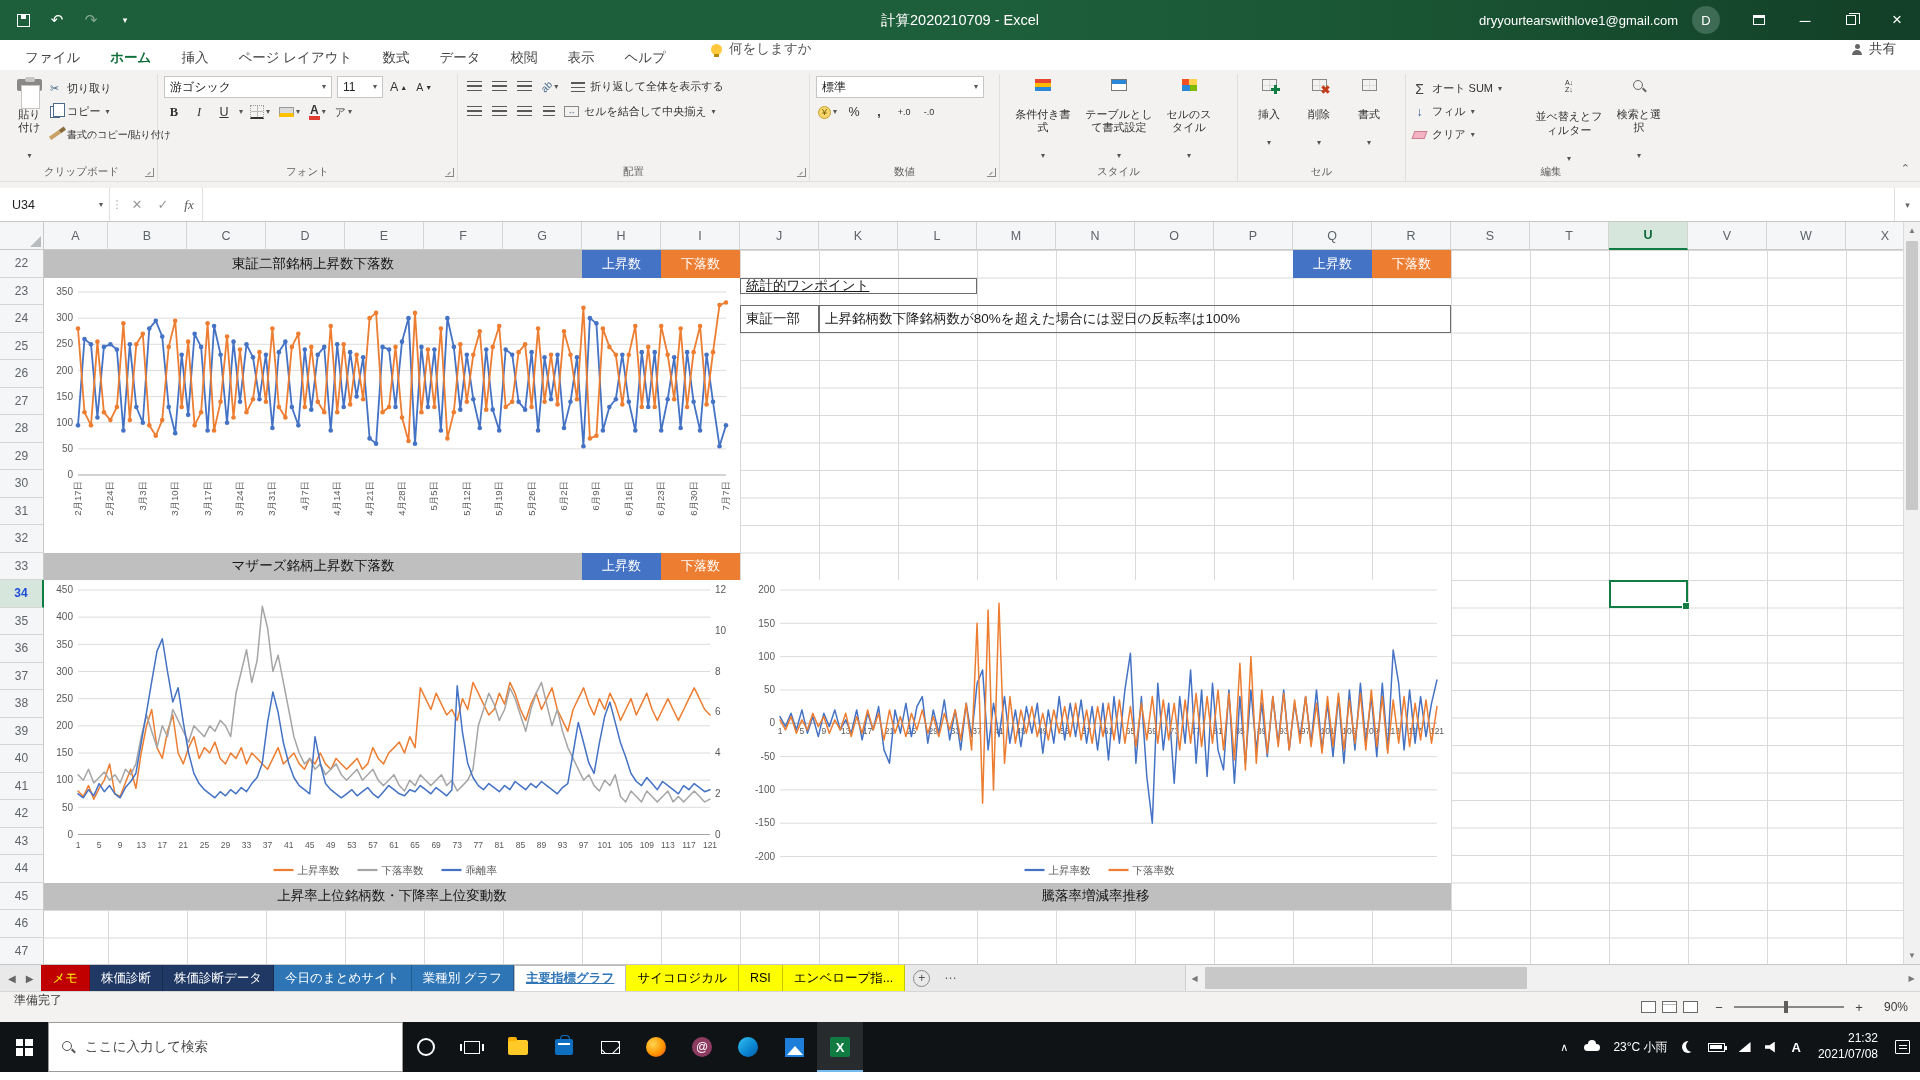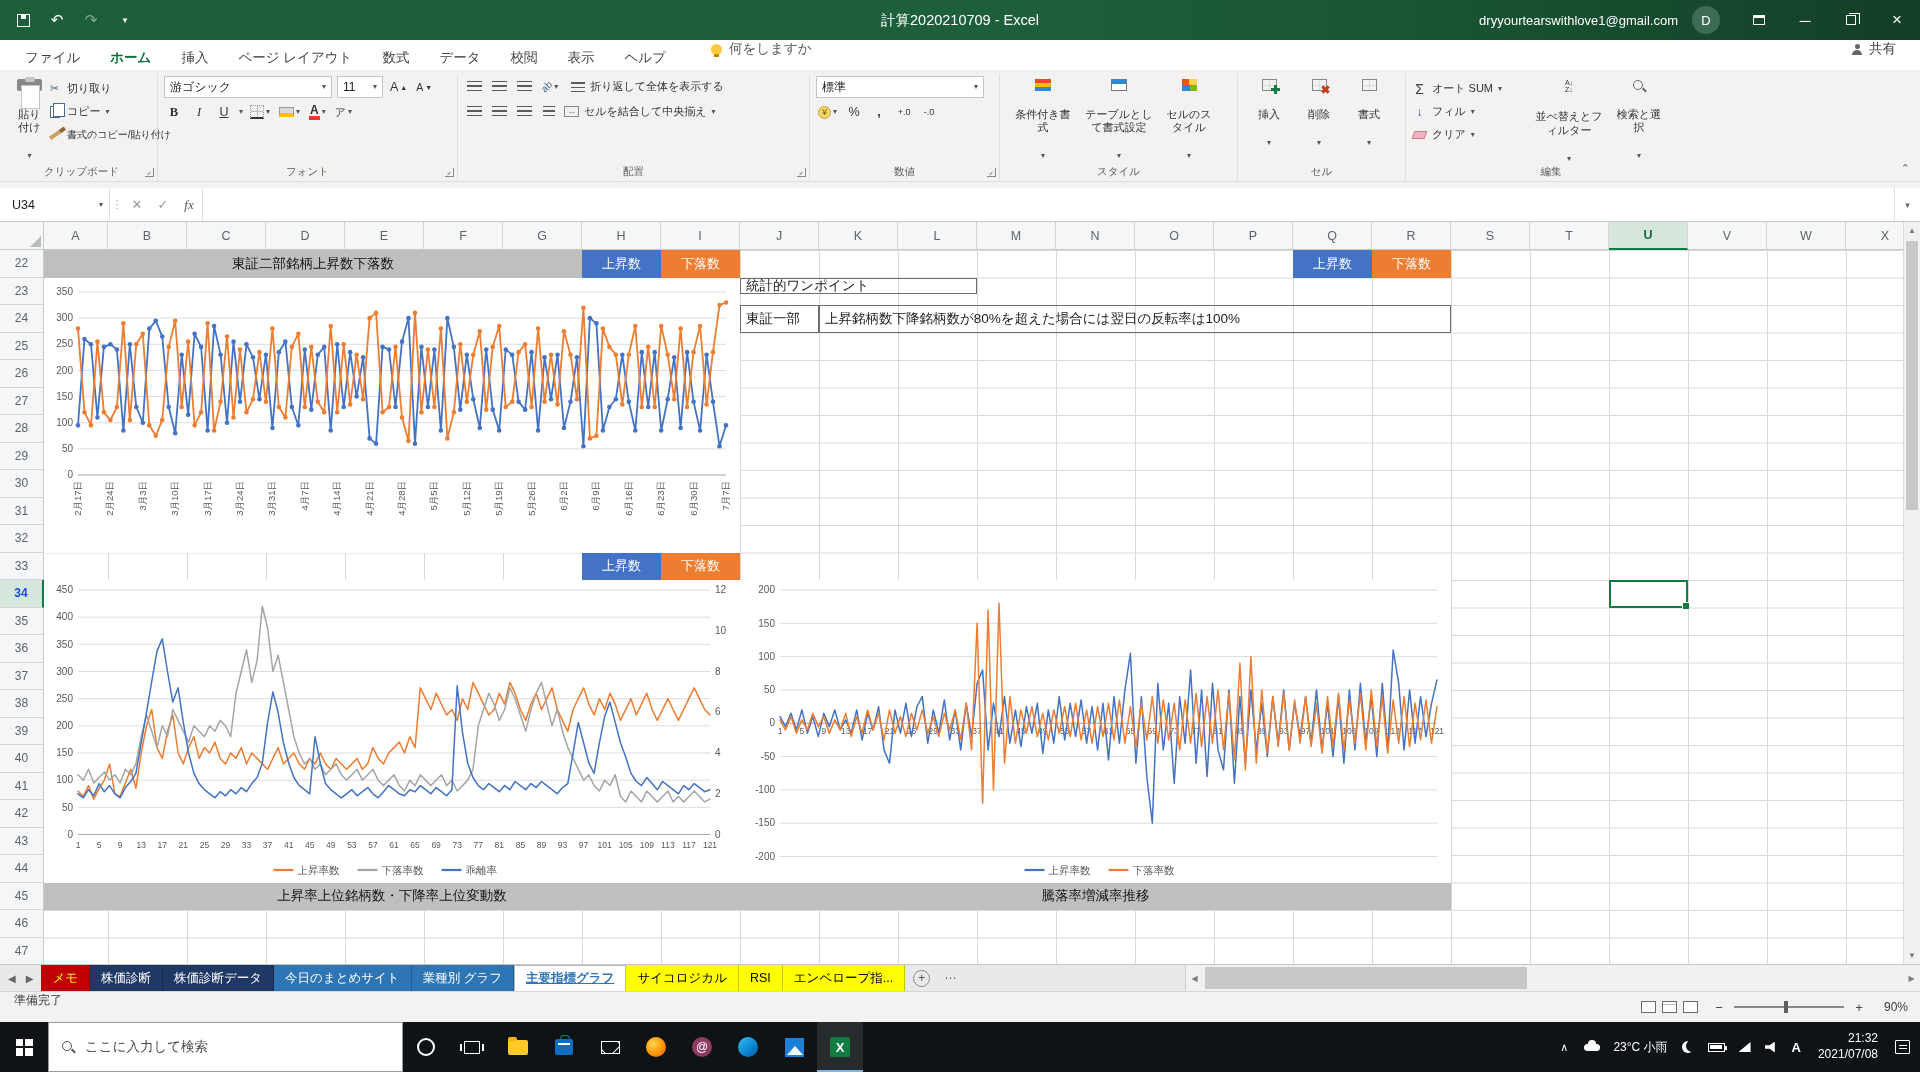"統計的ワンポイント" div.notebox { text-decoration: none -> underline }
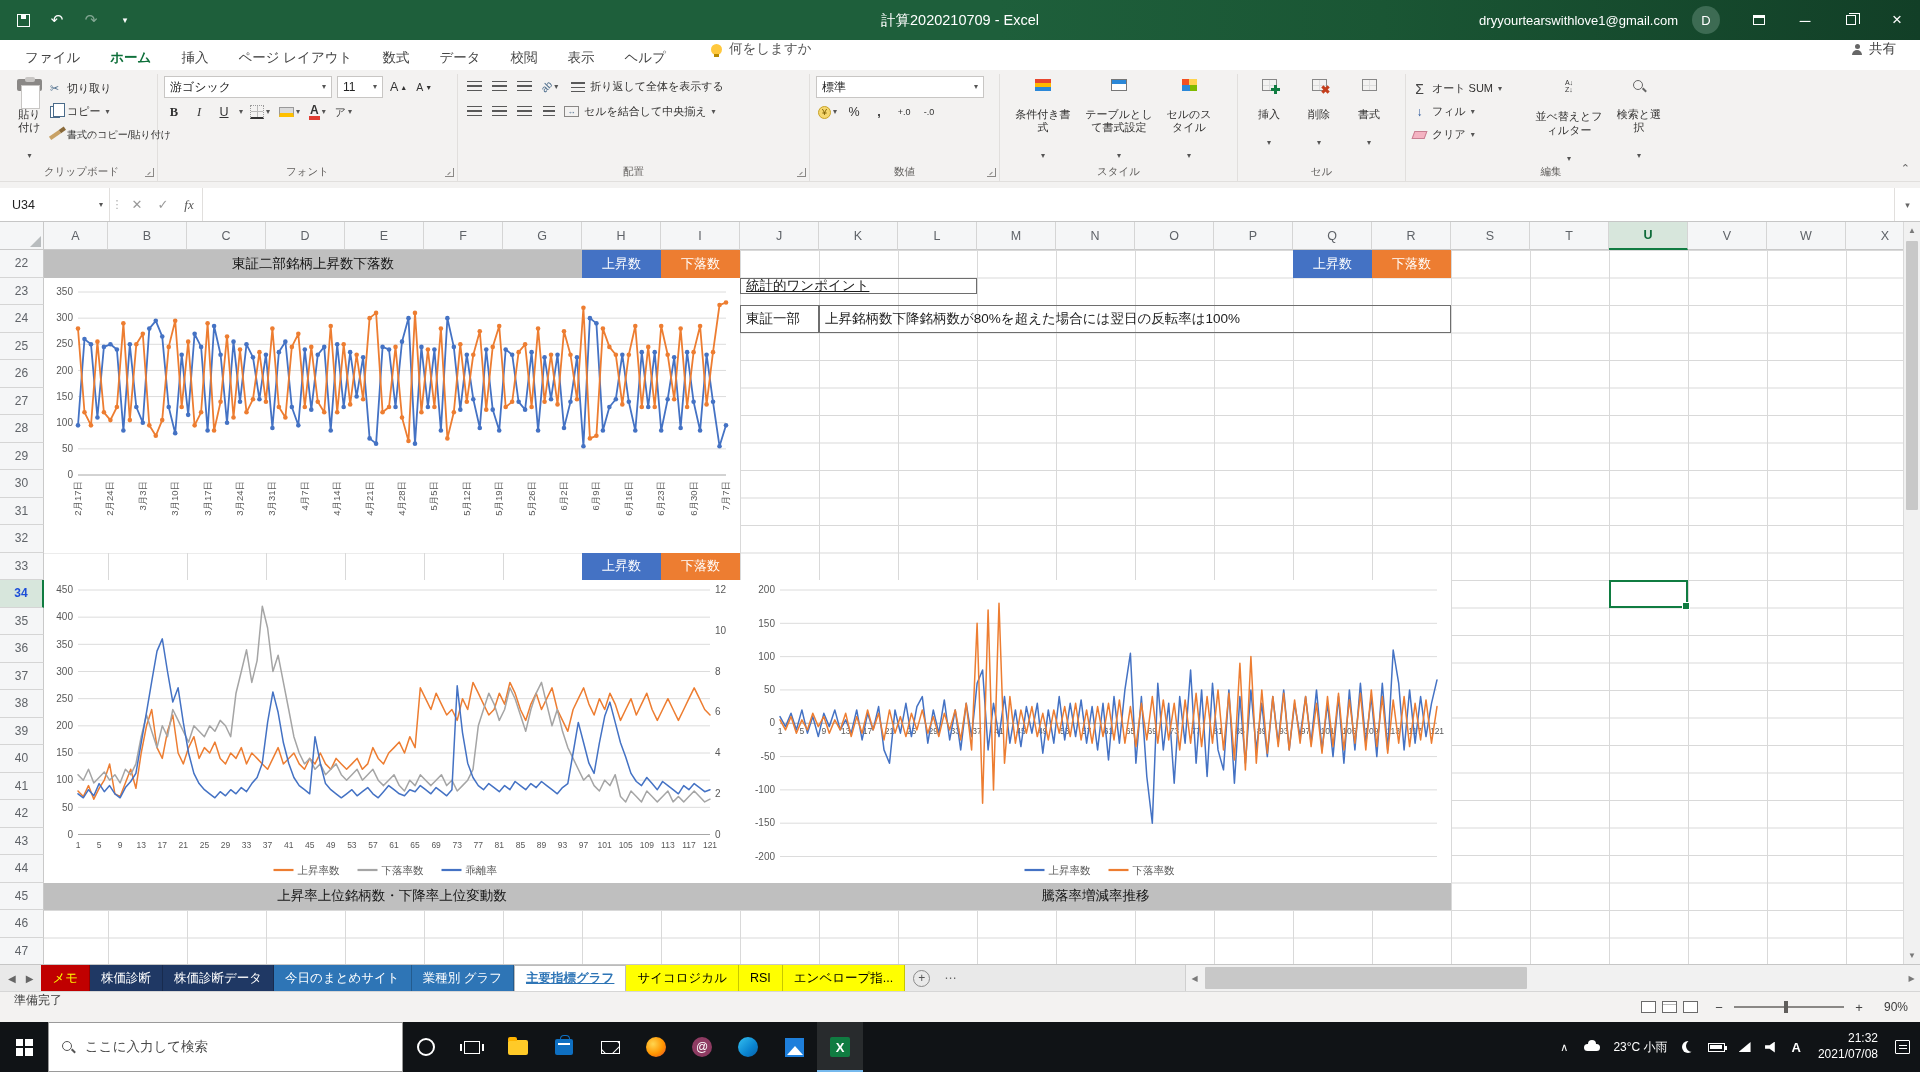"マザーズ銘柄上昇数下落数" div.band { html: none -> <div>マザーズ銘柄上昇数下落数</div> }
